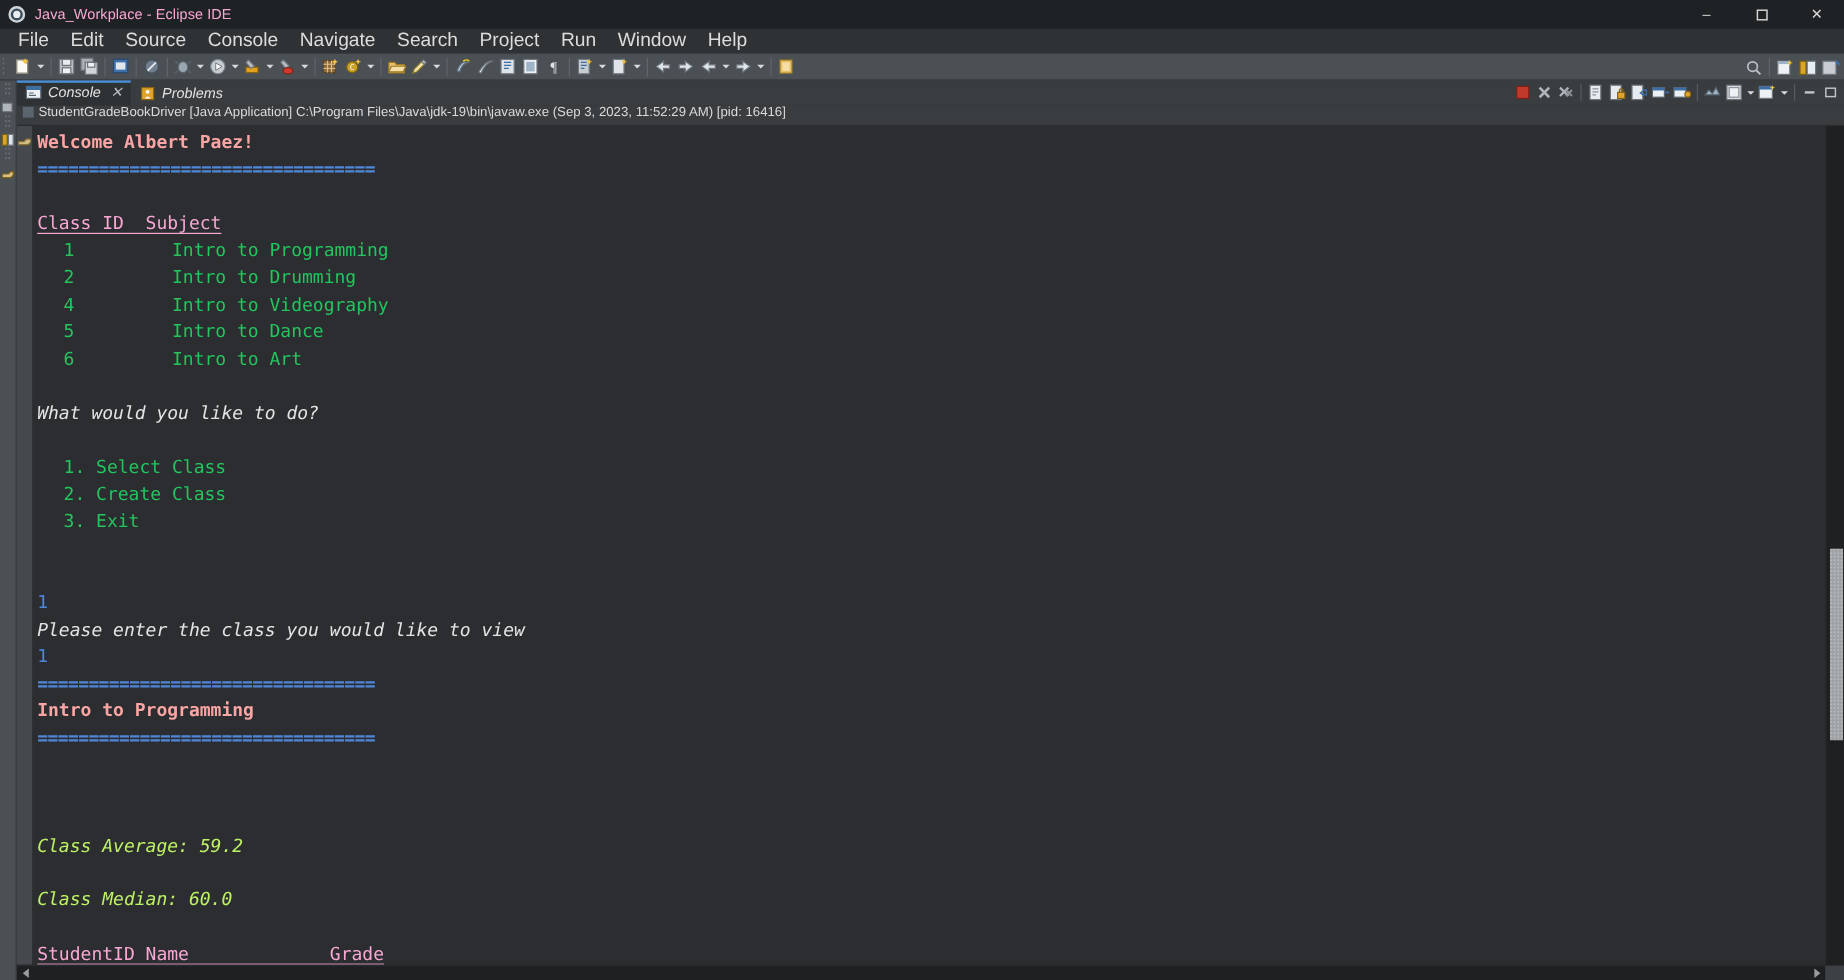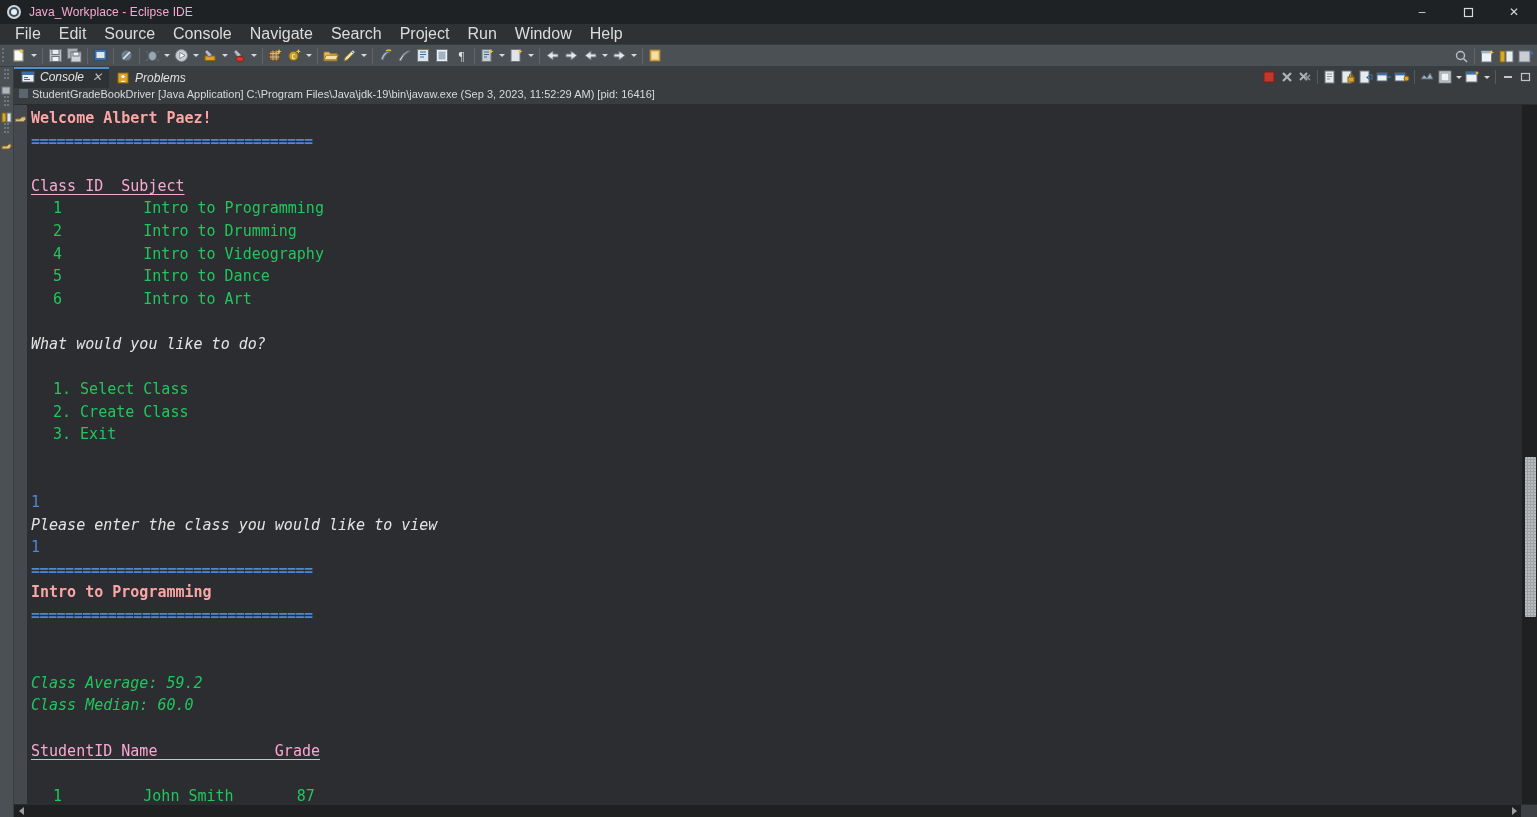"Class Average: 59.2" .l-gold-i { color: #22c55e -> #bef264; margin-top: none -> 22px }
